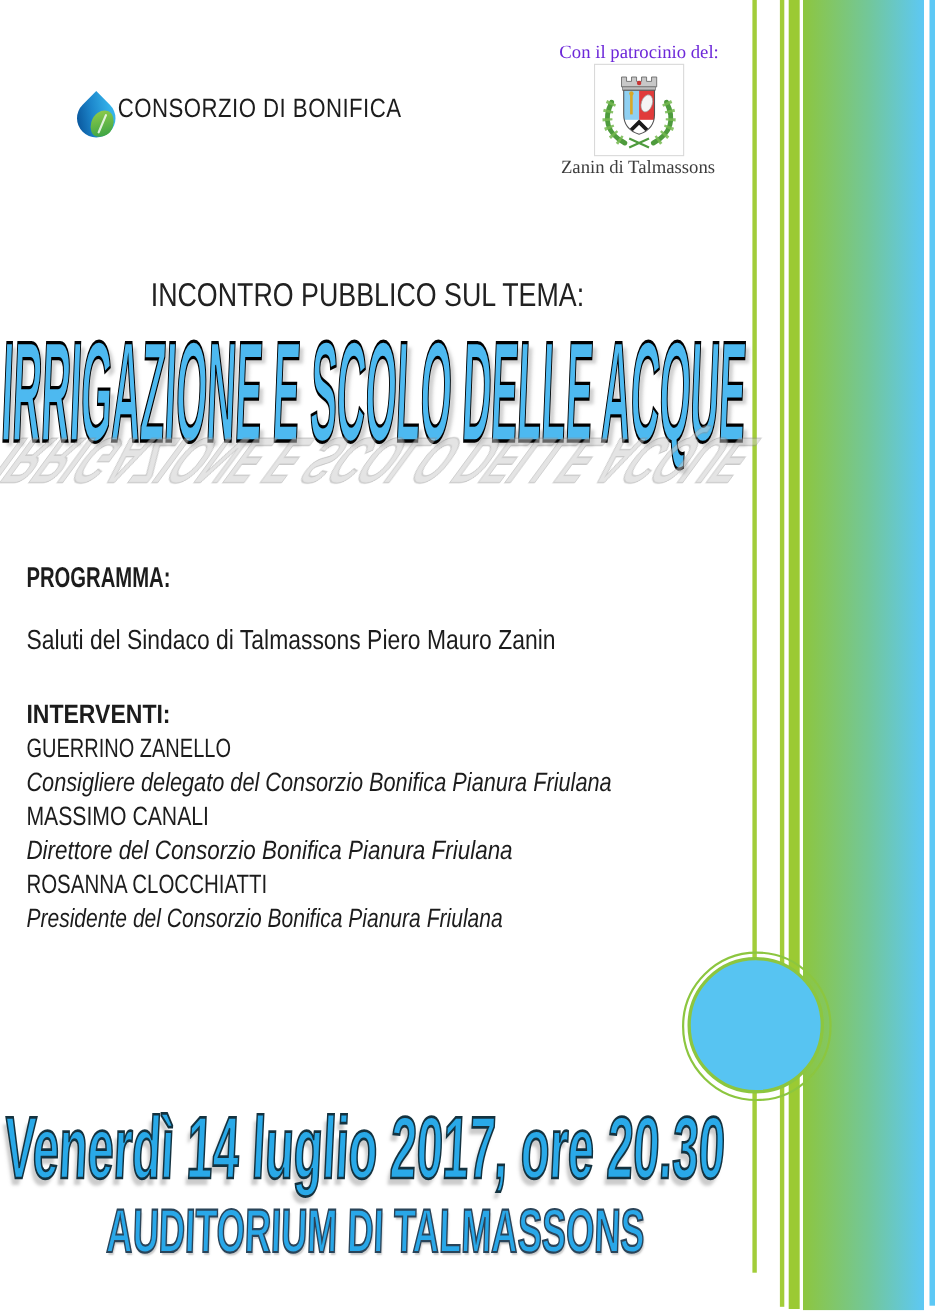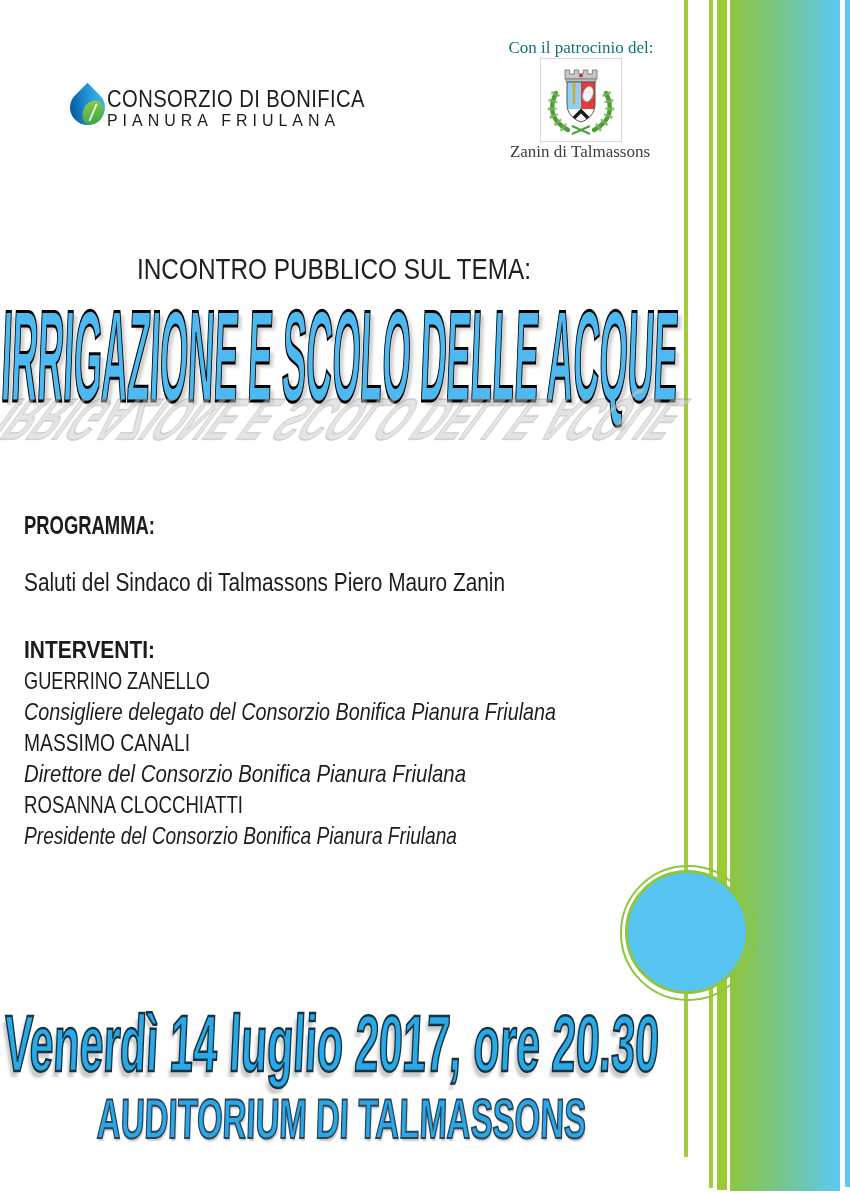"Con il patrocinio del:" .pat-caption { color: #0f766e -> #6d28d9 }
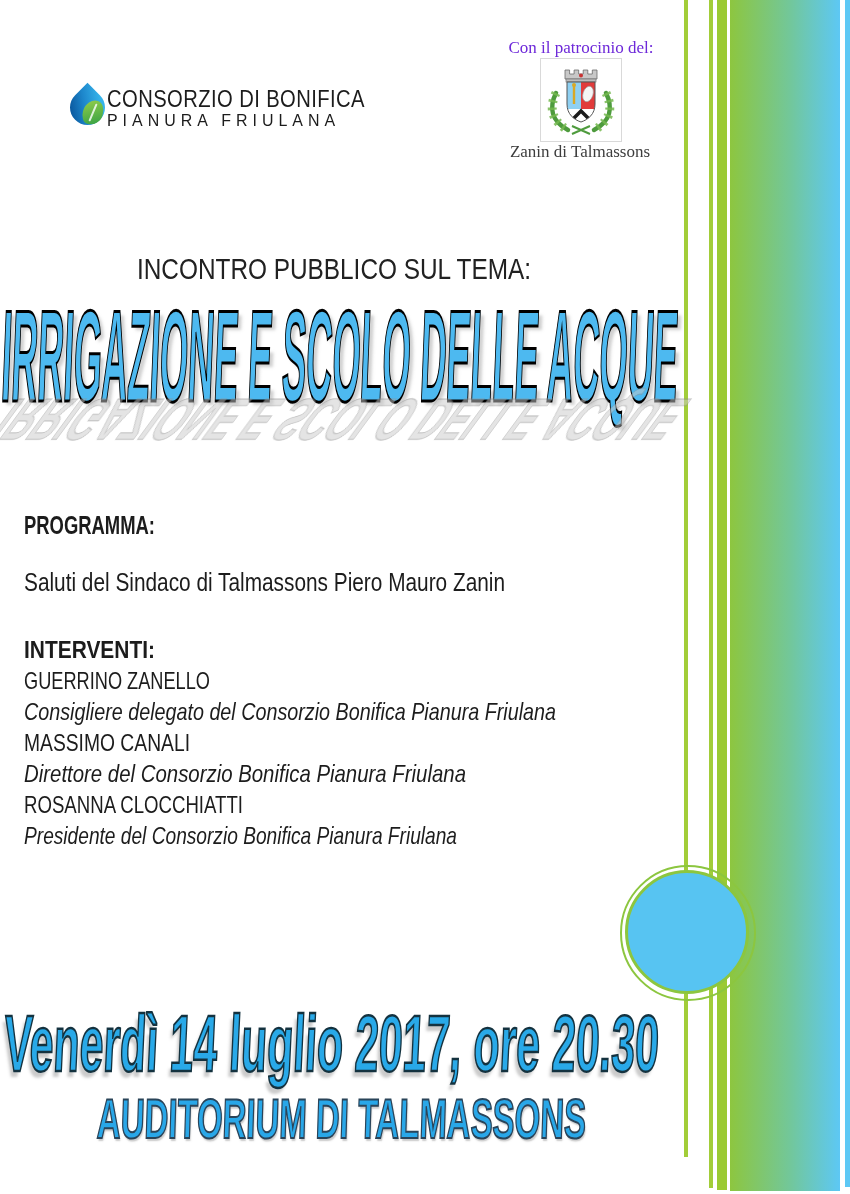"PIANURA FRIULANA" div.fitline { html: <div>PIANURA FRIULANA</div> -> none }
